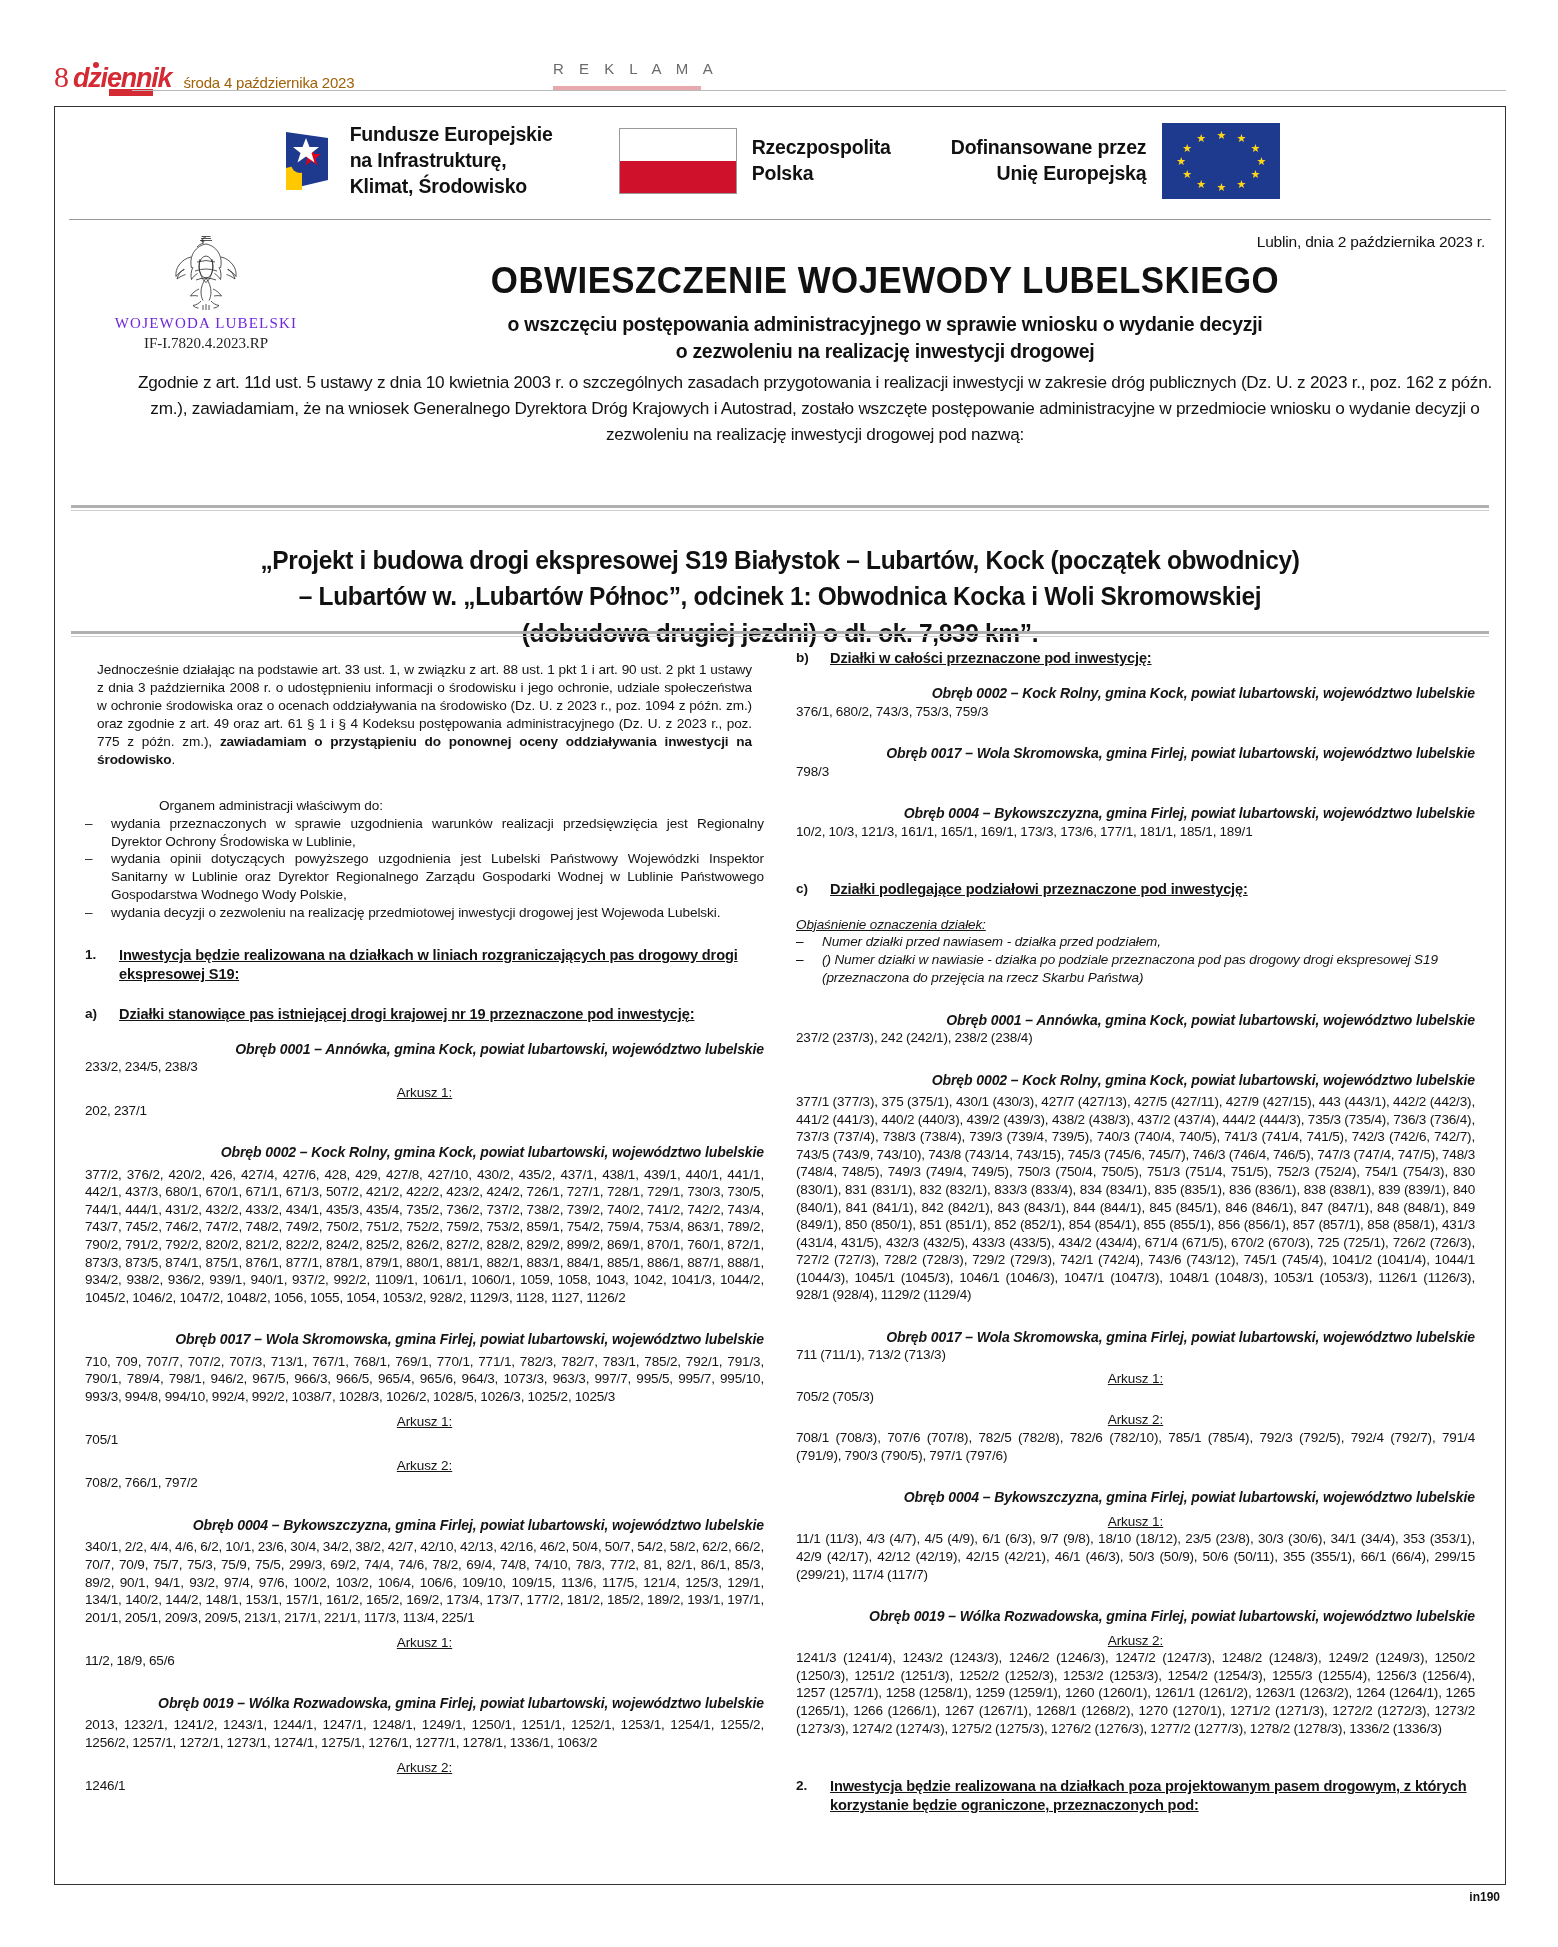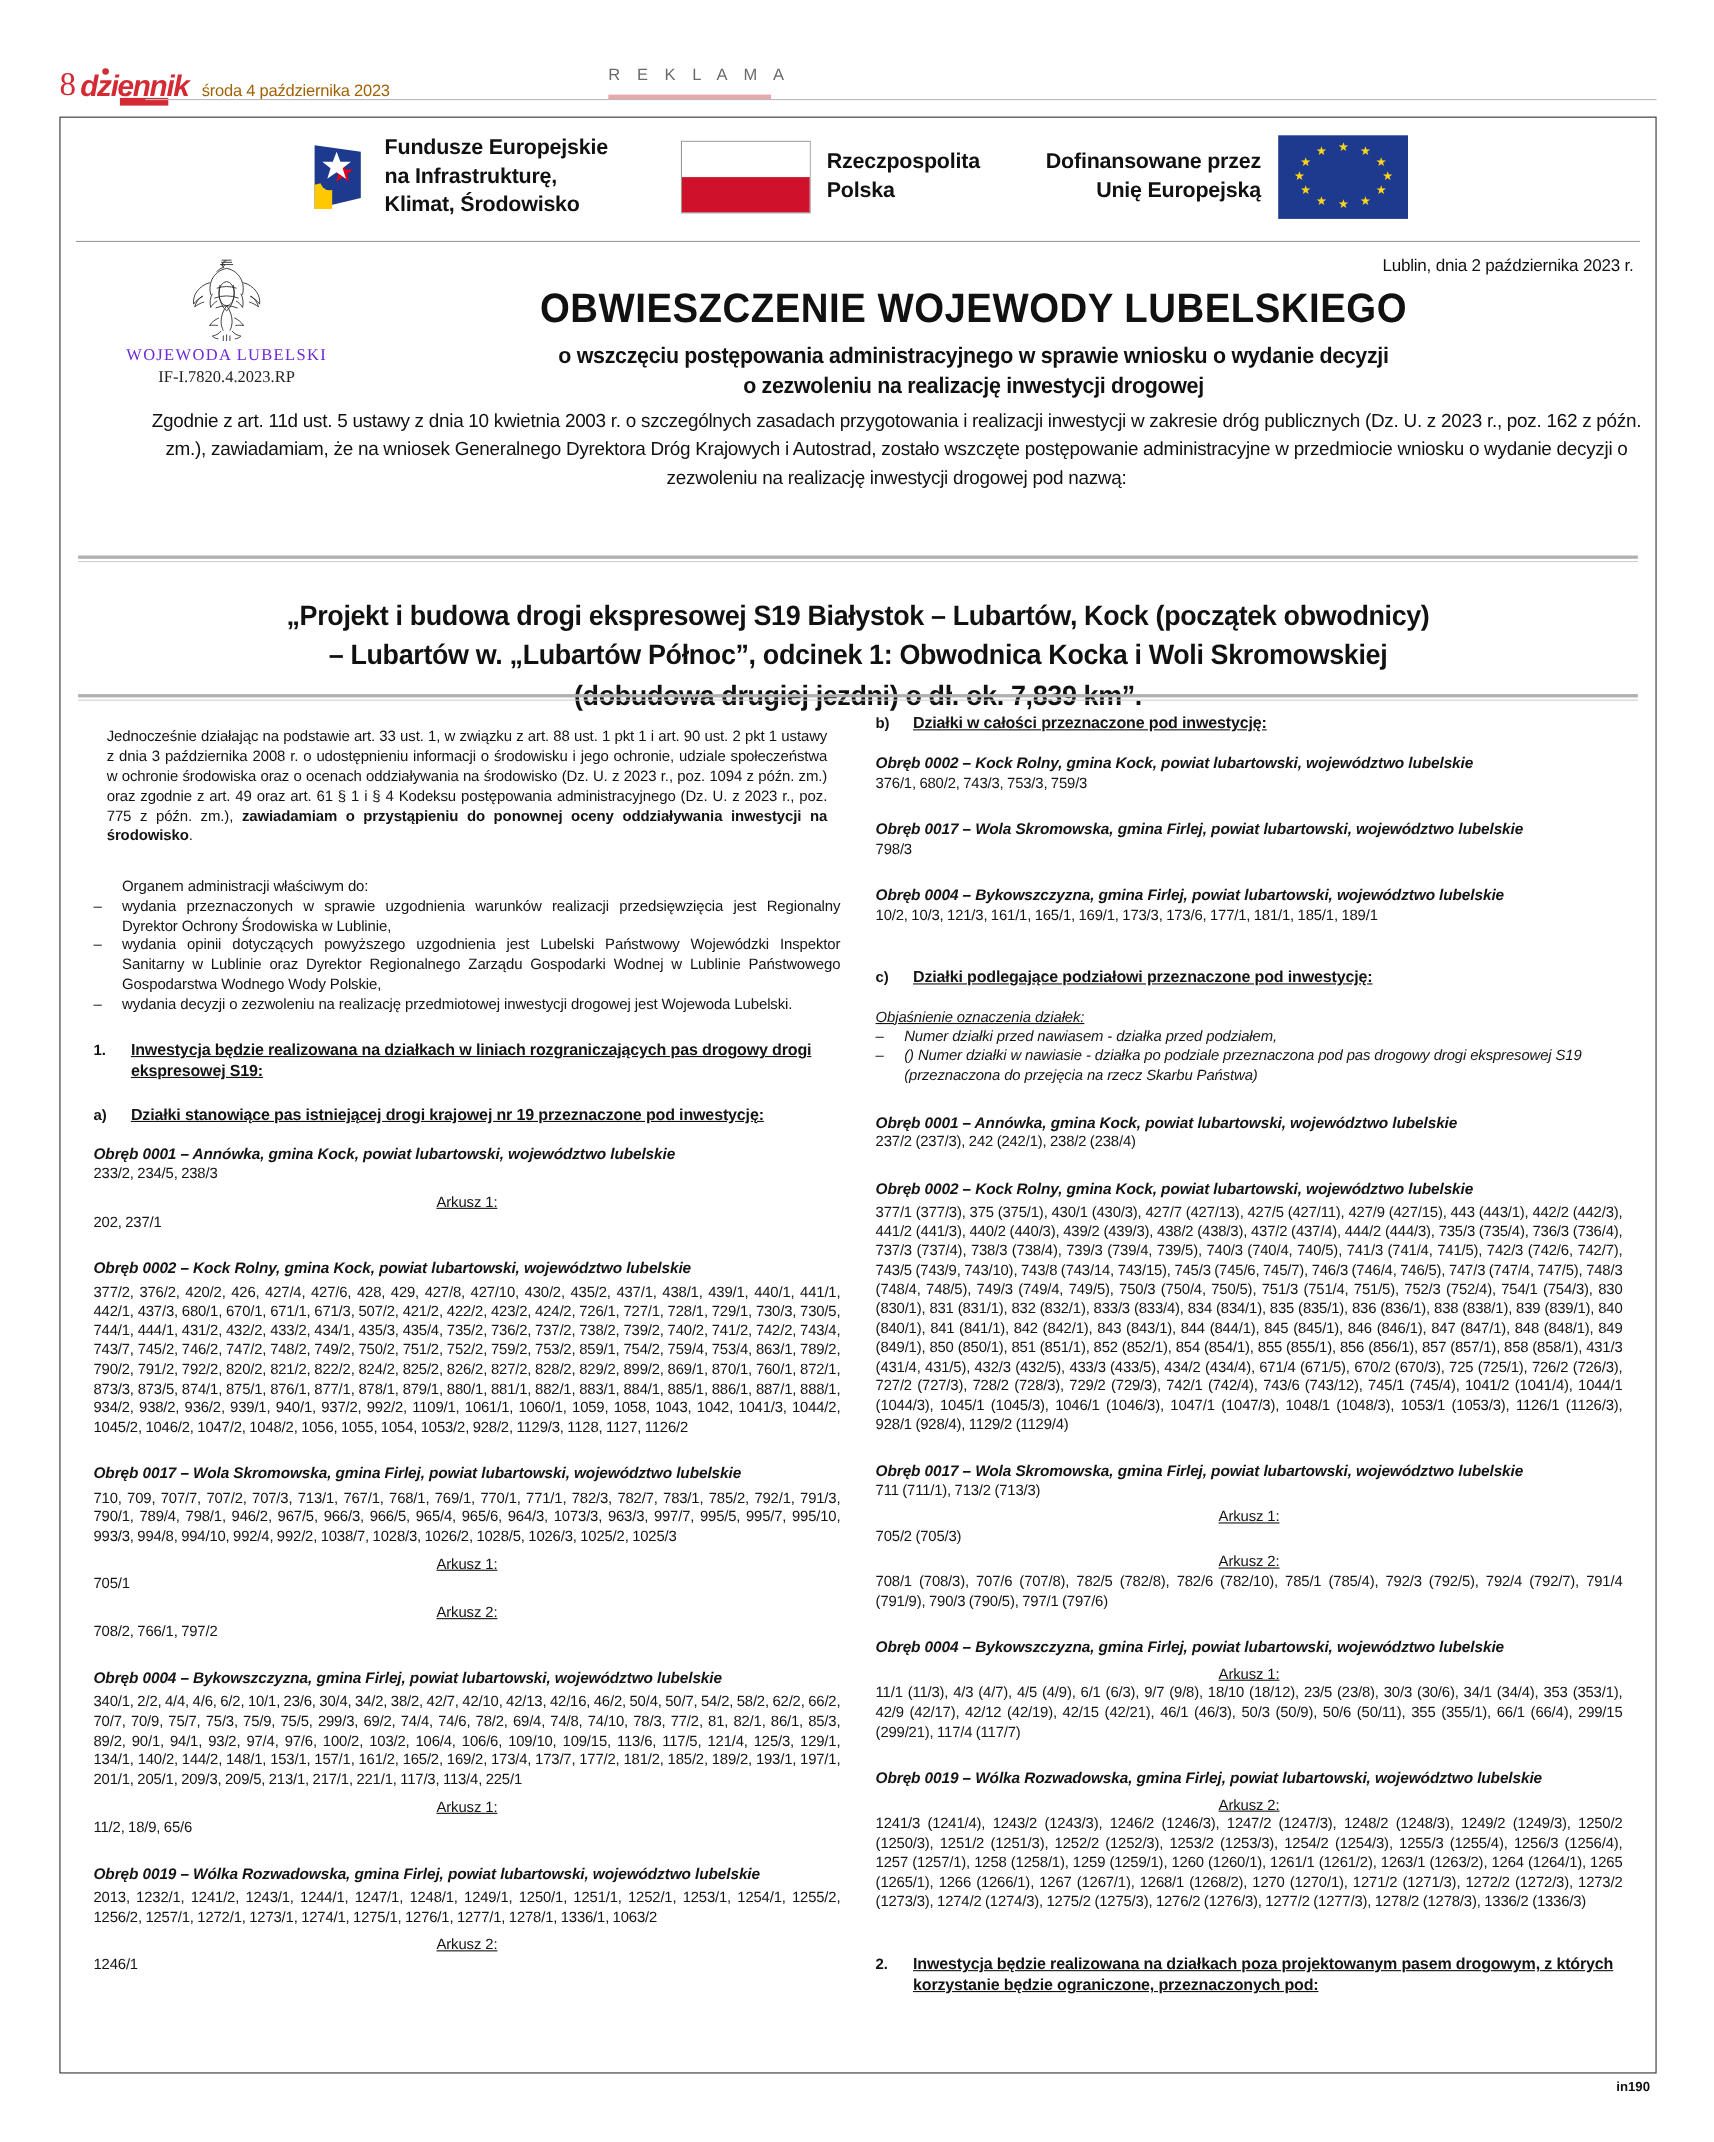"Obręb 0002 – Kock Rolny," .obreb { text-align: none -> right }
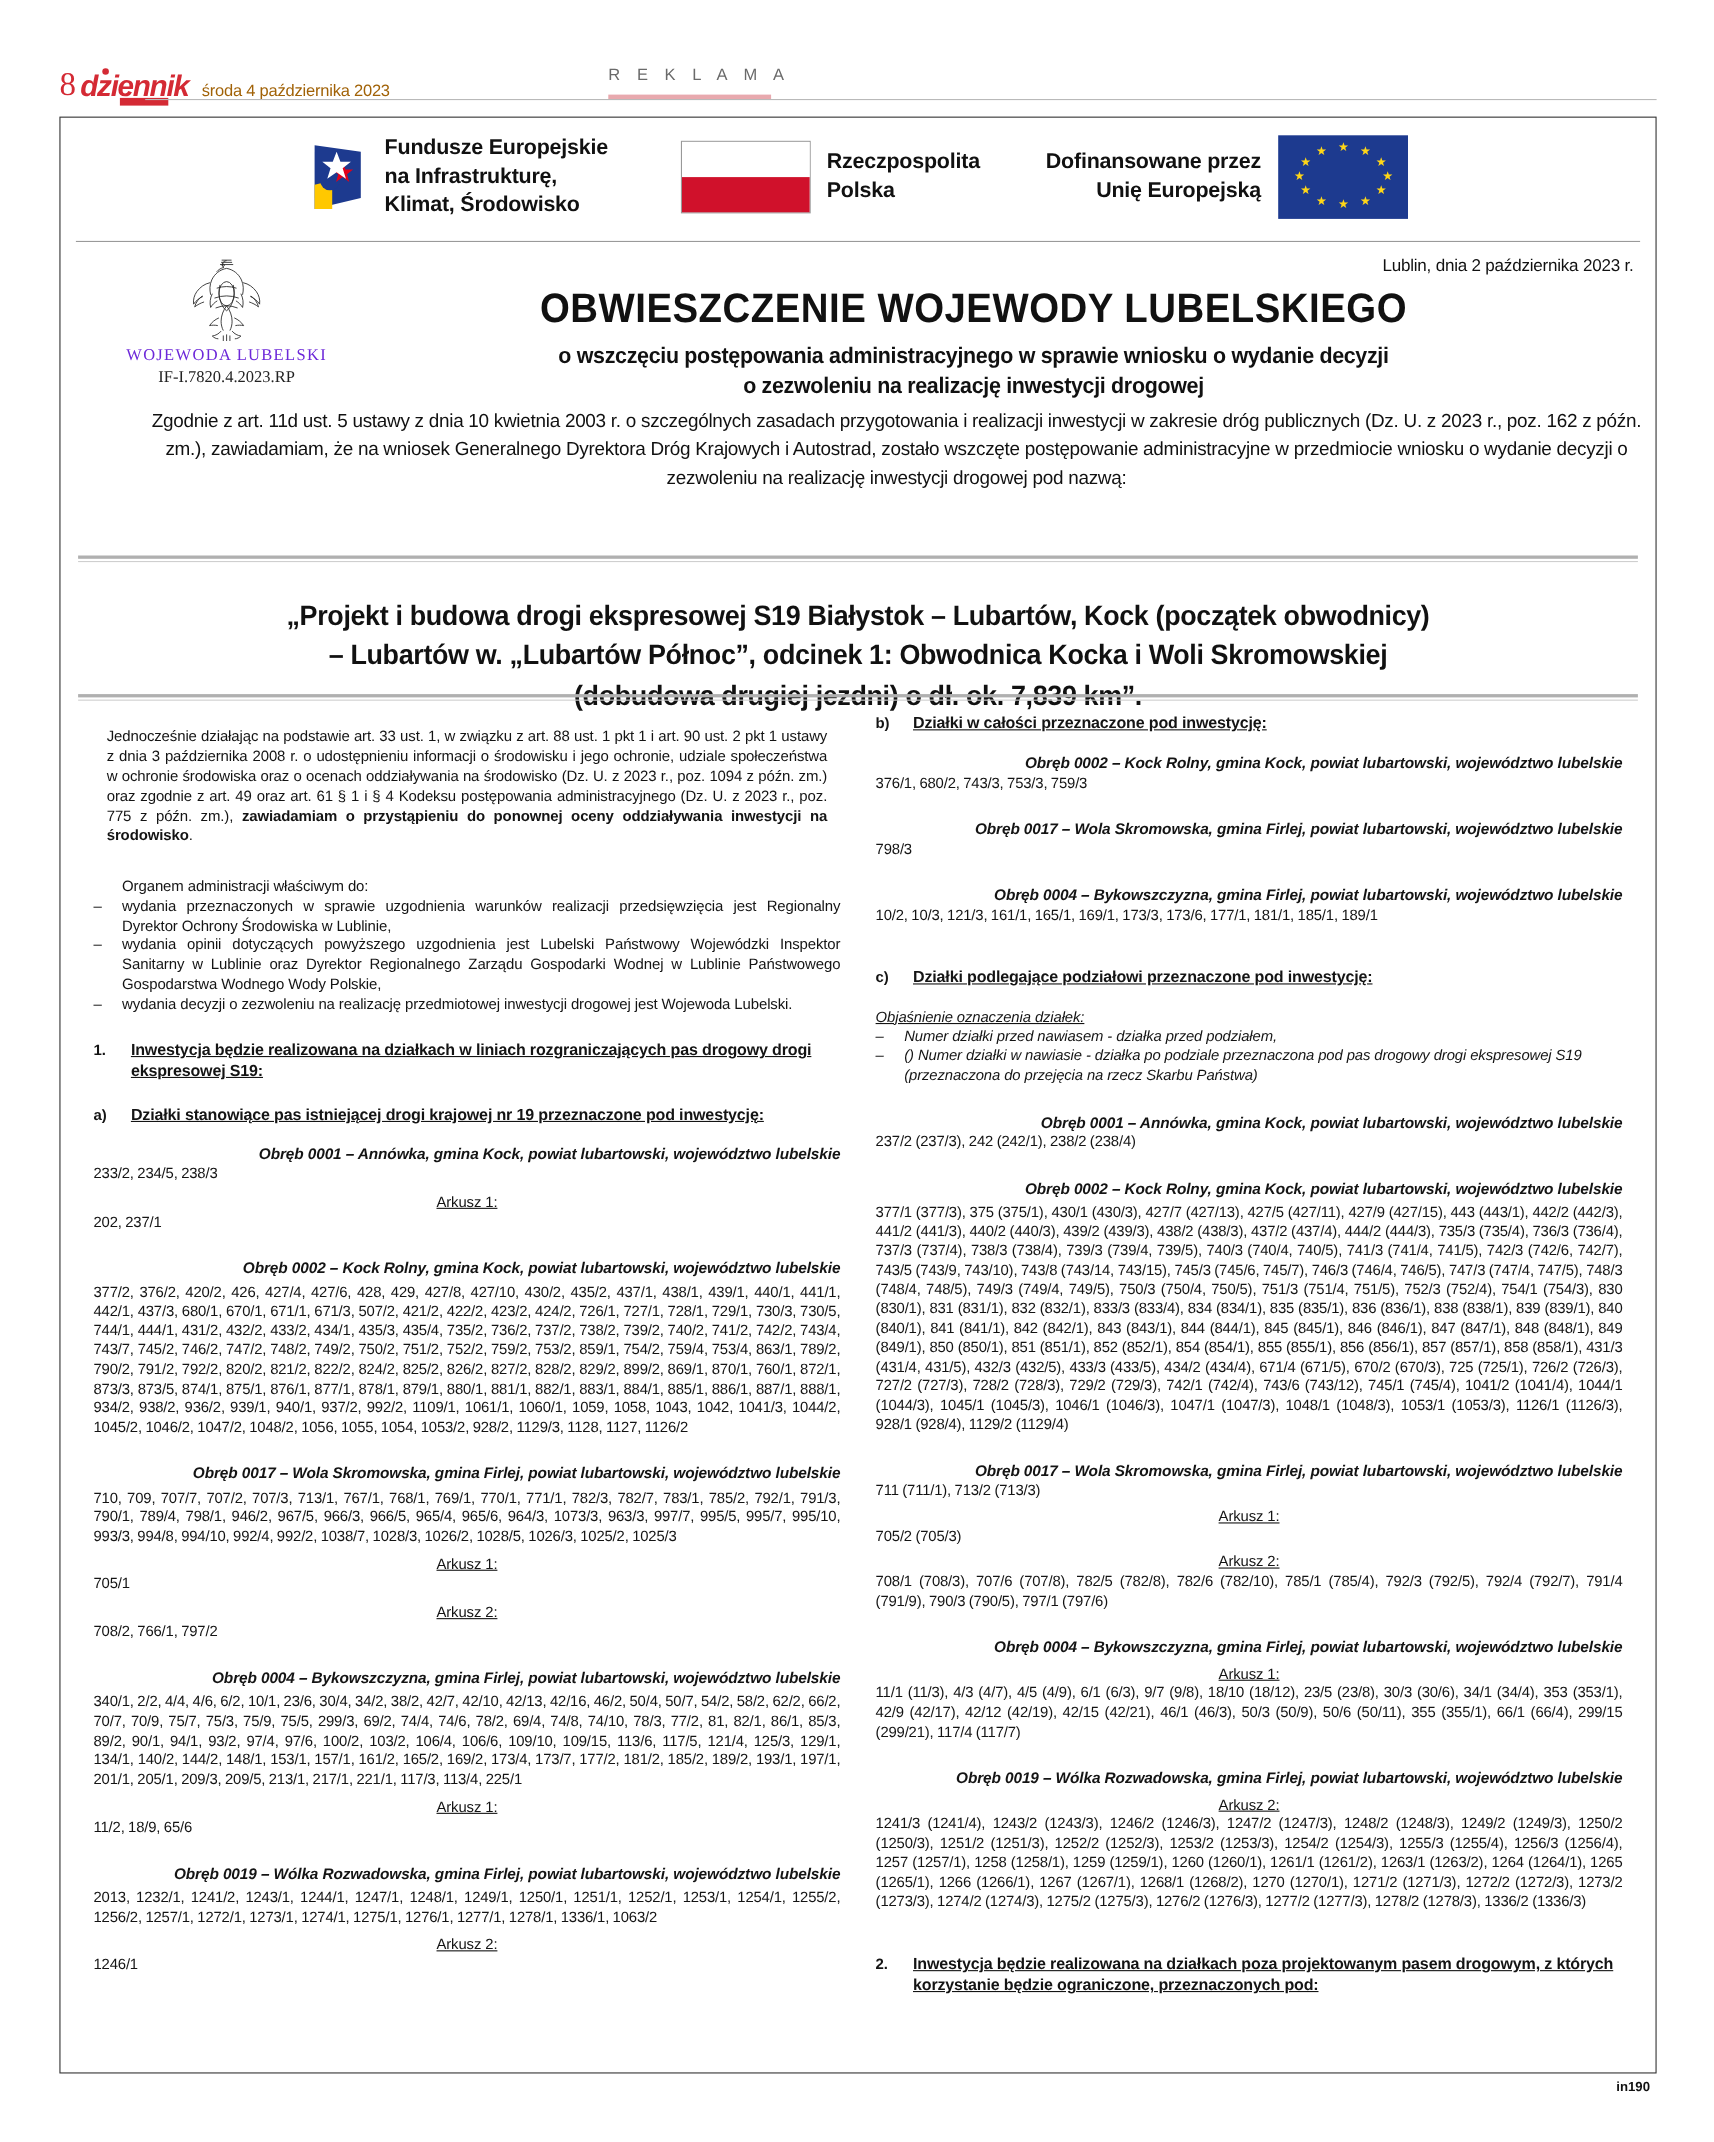"Organem administracji właściwym do:" .hang { gap: none -> 48px }
